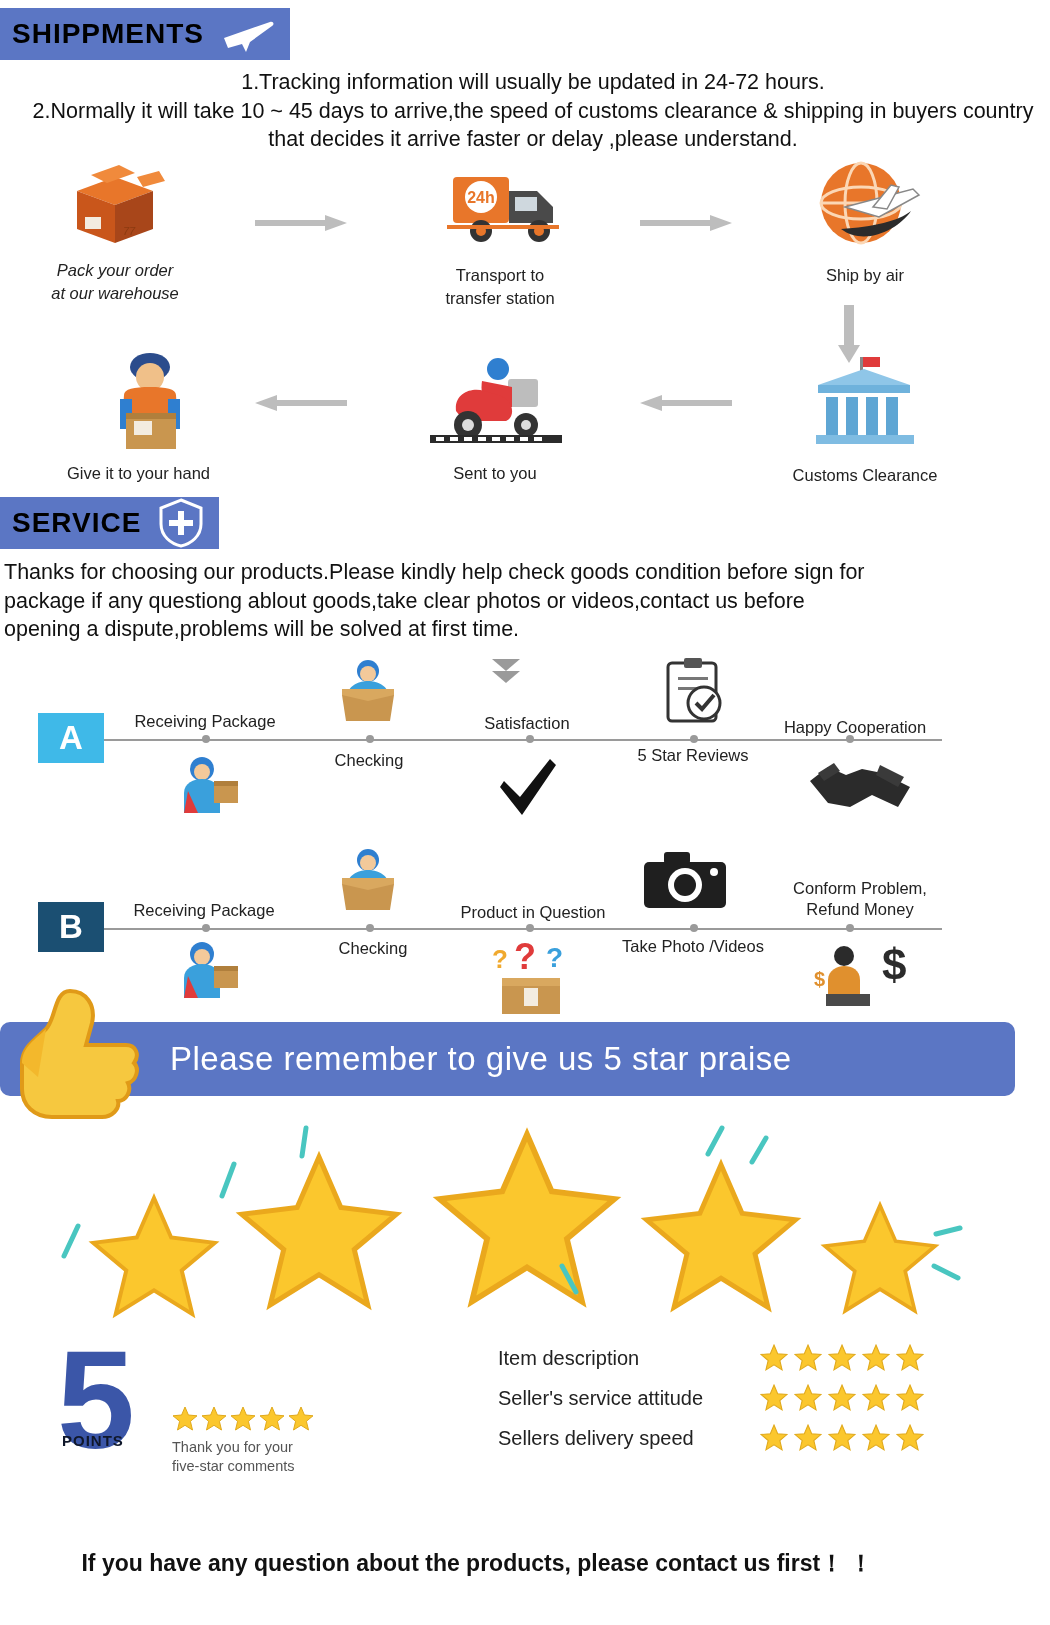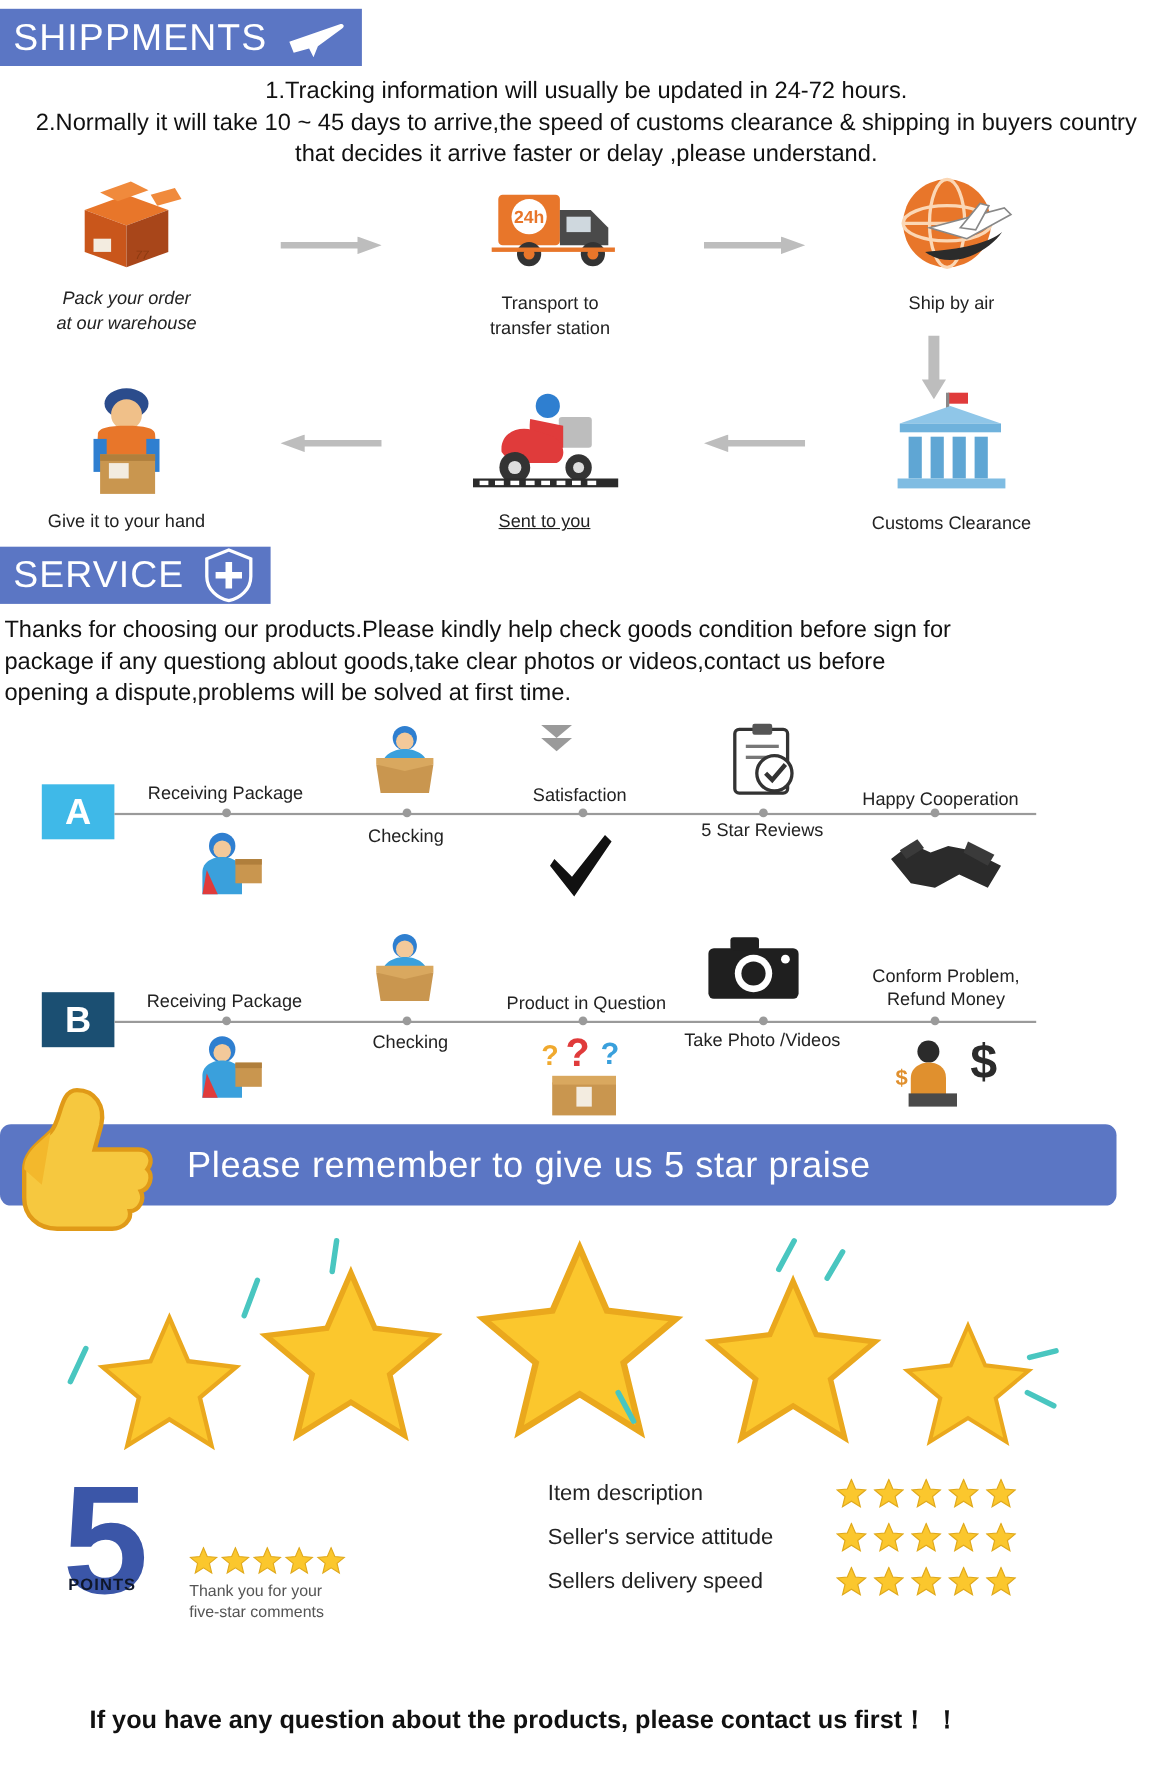"SHIPPMENTS" .banner { color: #ffffff -> #000000; font-size: 34px -> 28px; font-weight: normal -> bold }
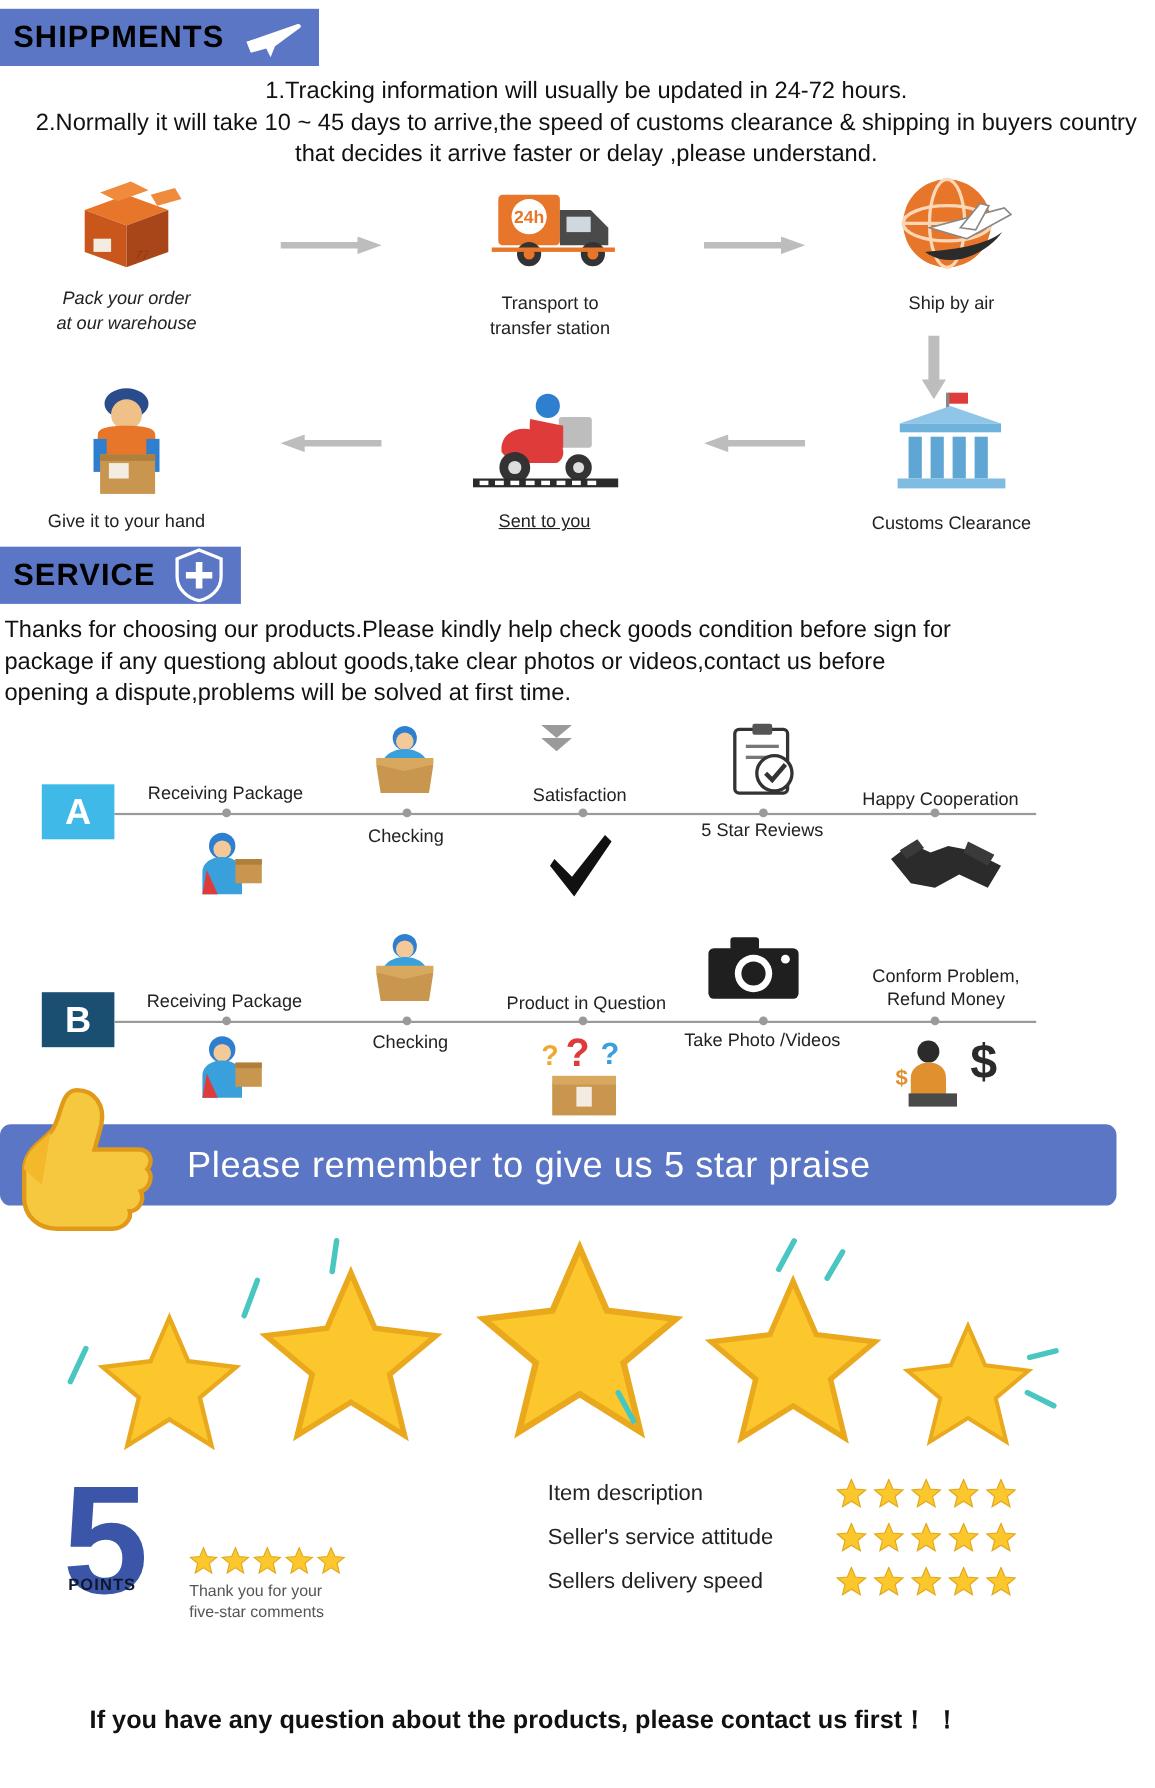"Give it to your hand" div.flow-cell { text-align: none -> right }
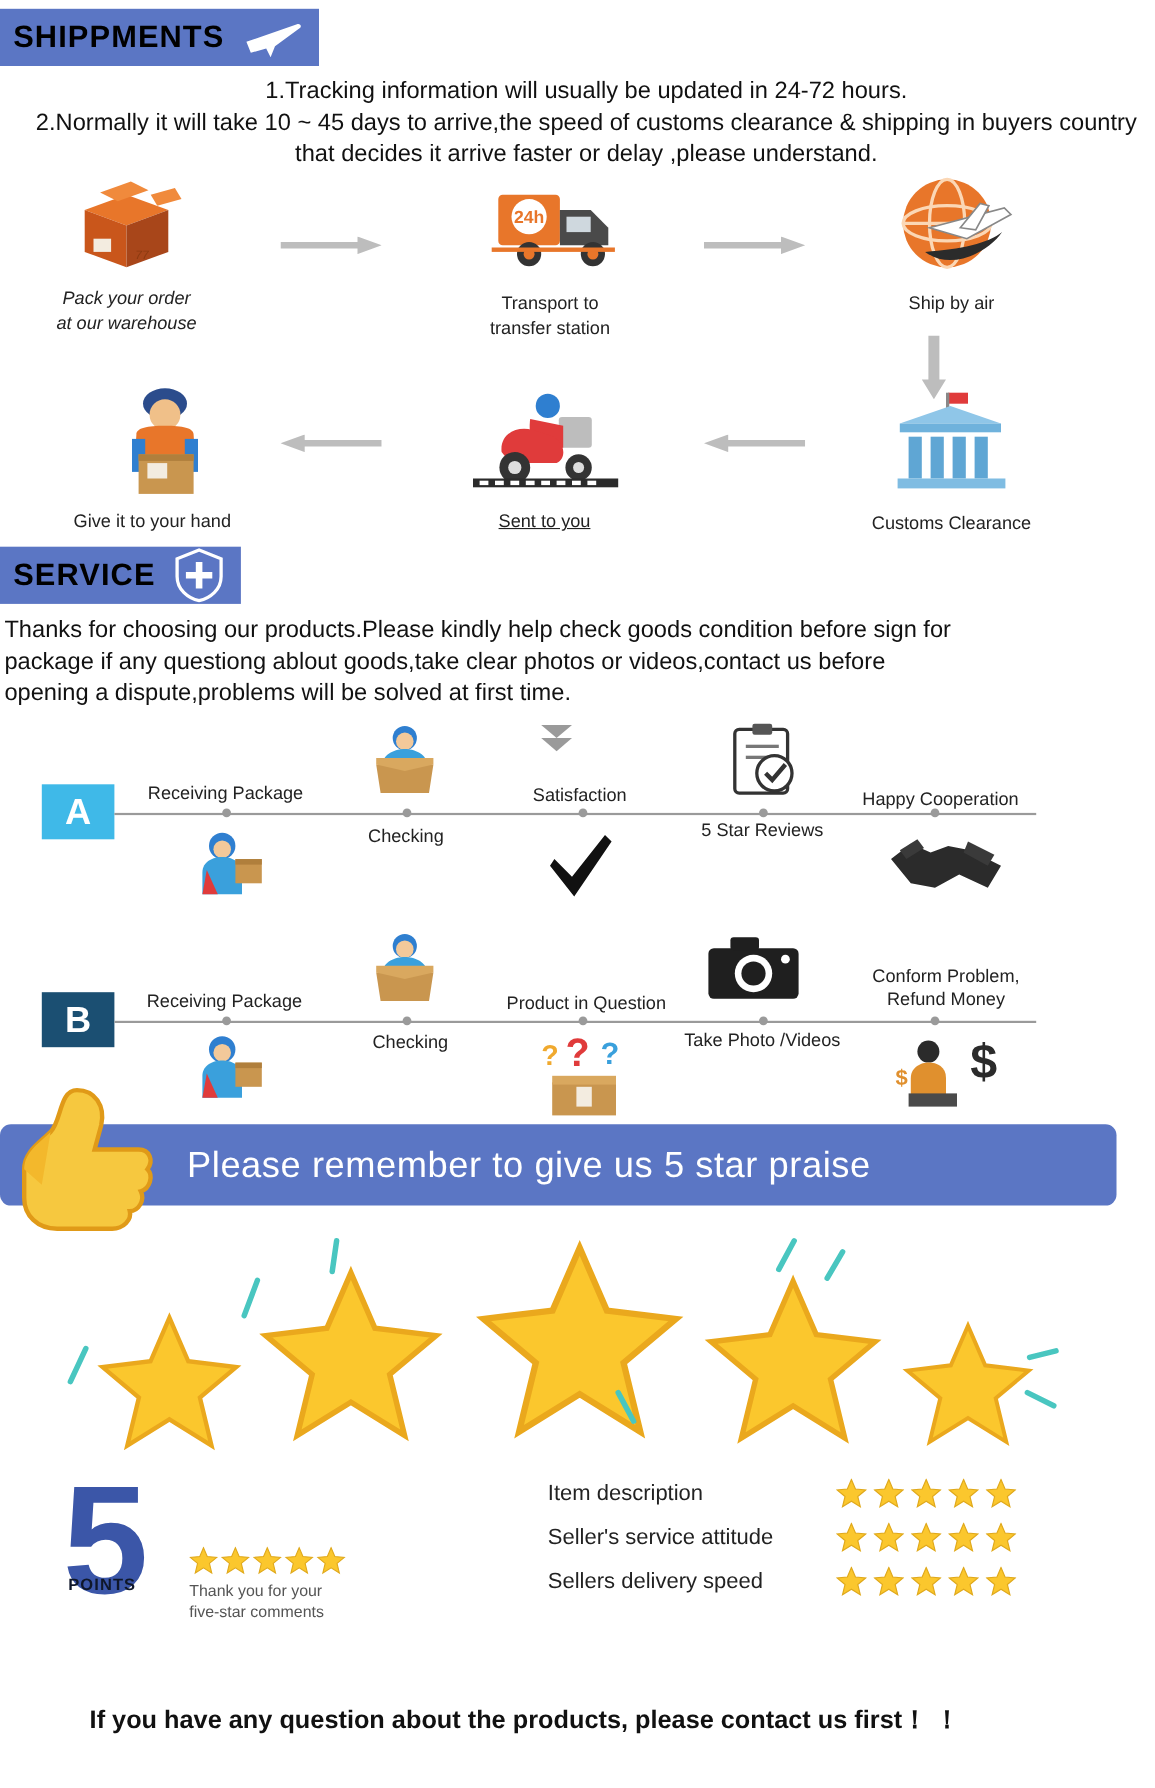"Sent to you" div.flow-cell { text-decoration: underline -> none }
